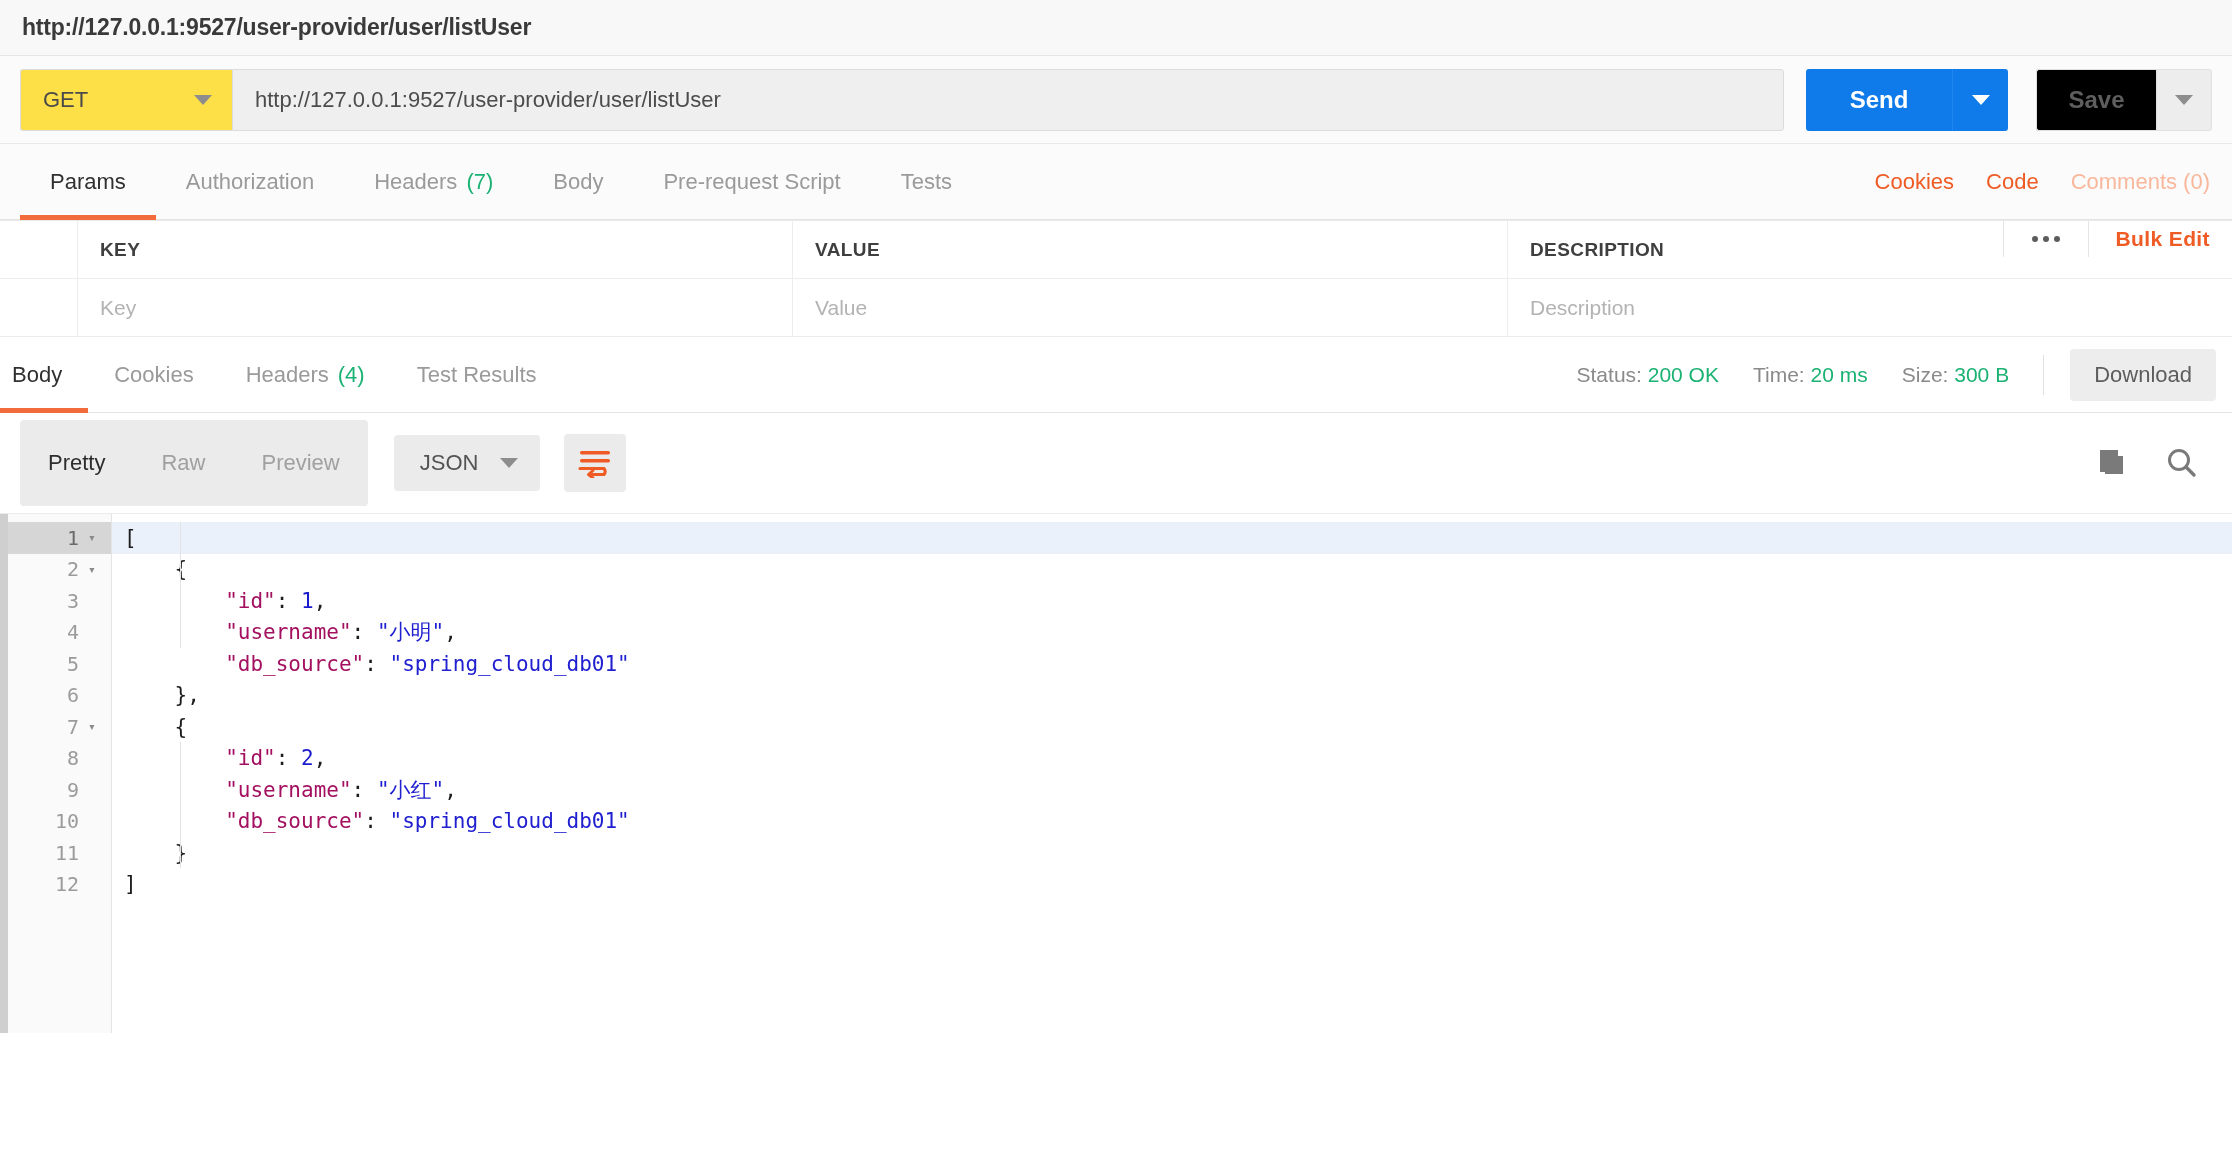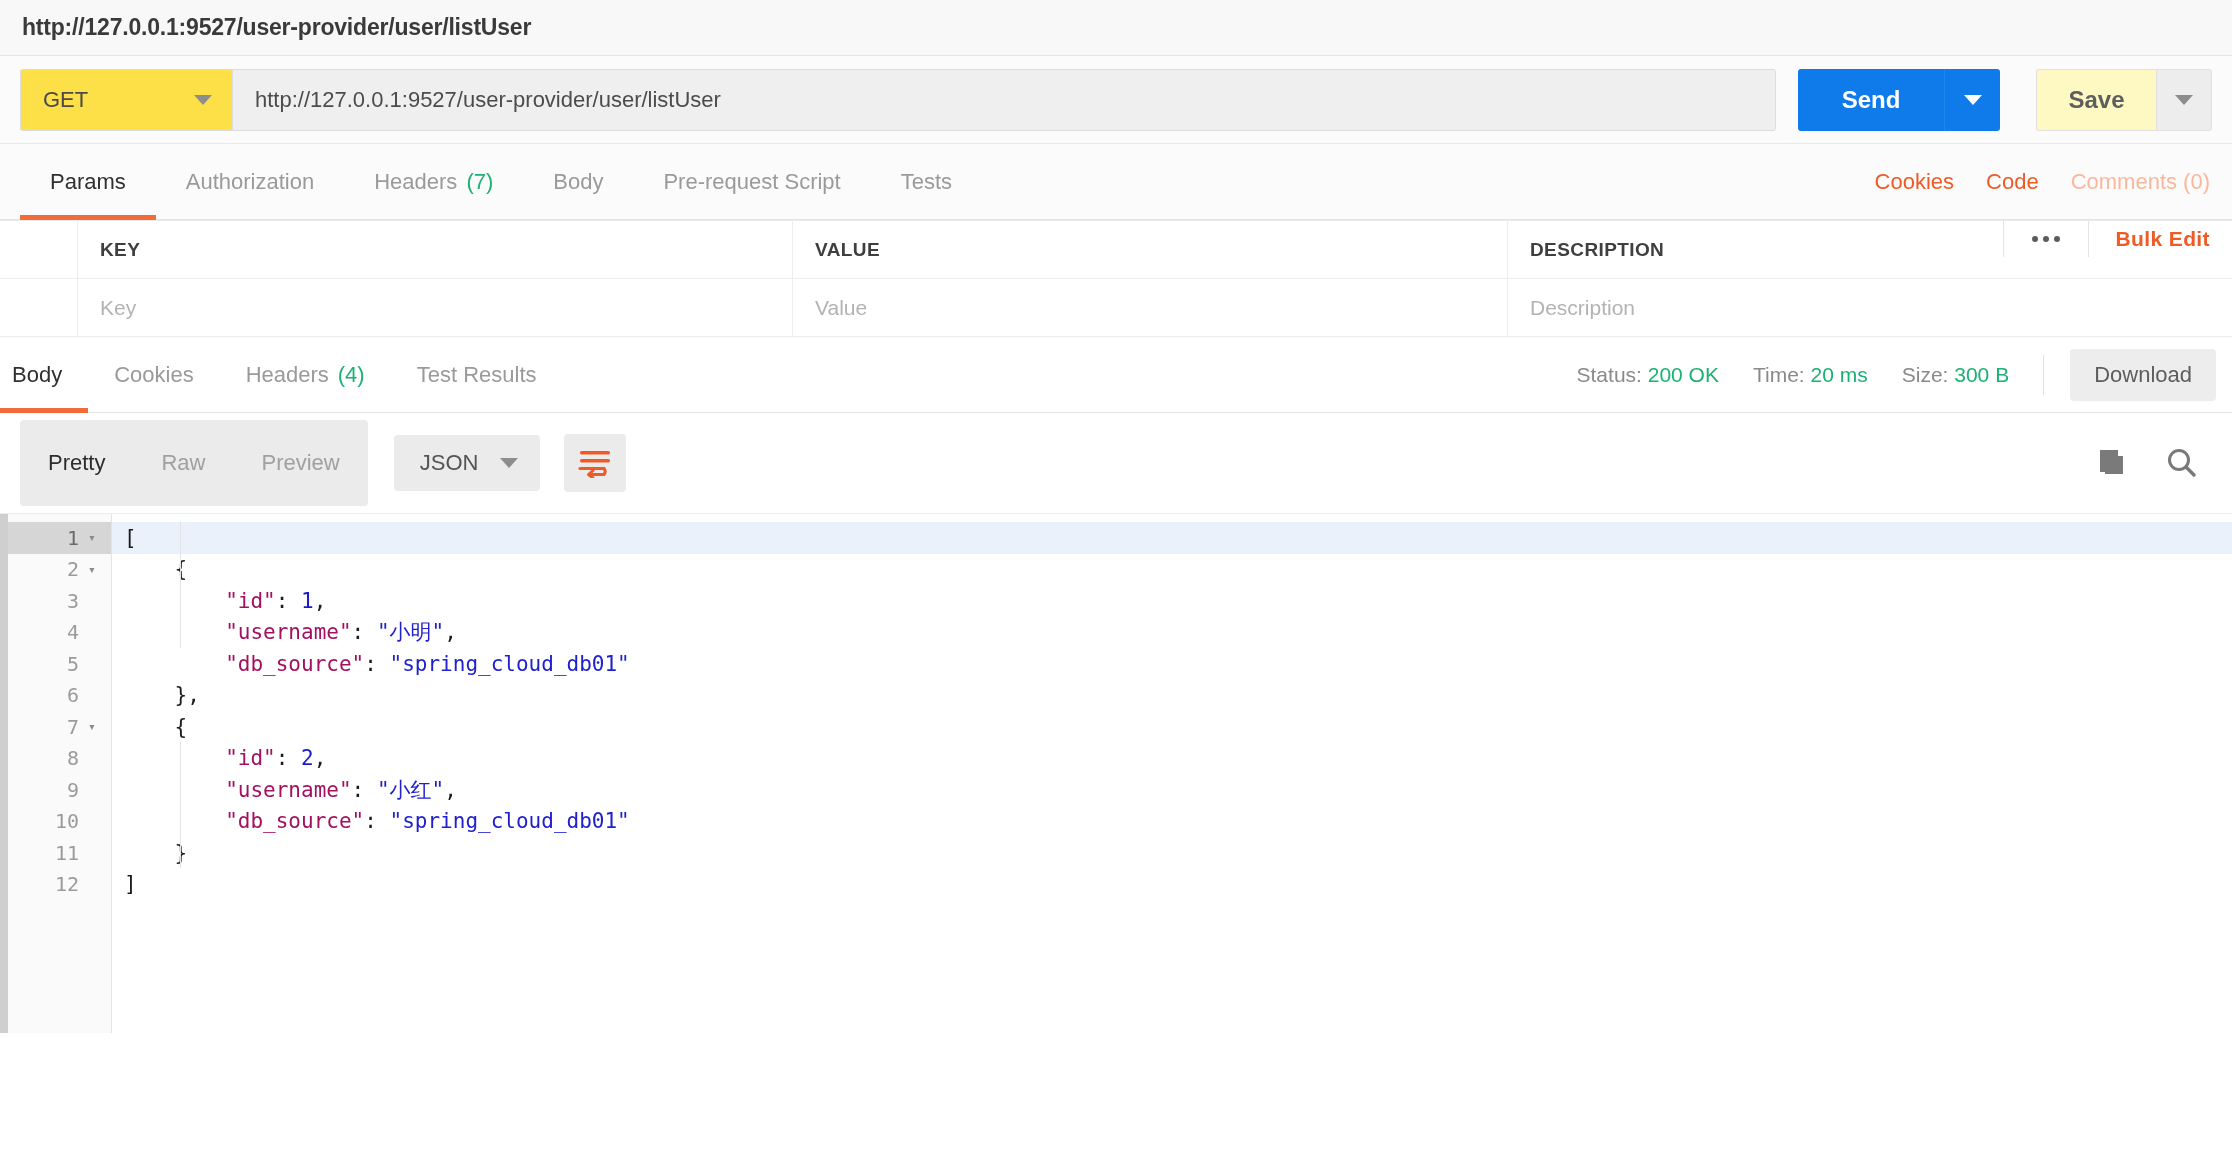"Save" .save-btn { background: #fef9c3 -> #000000; margin-left: 36px -> 28px }
